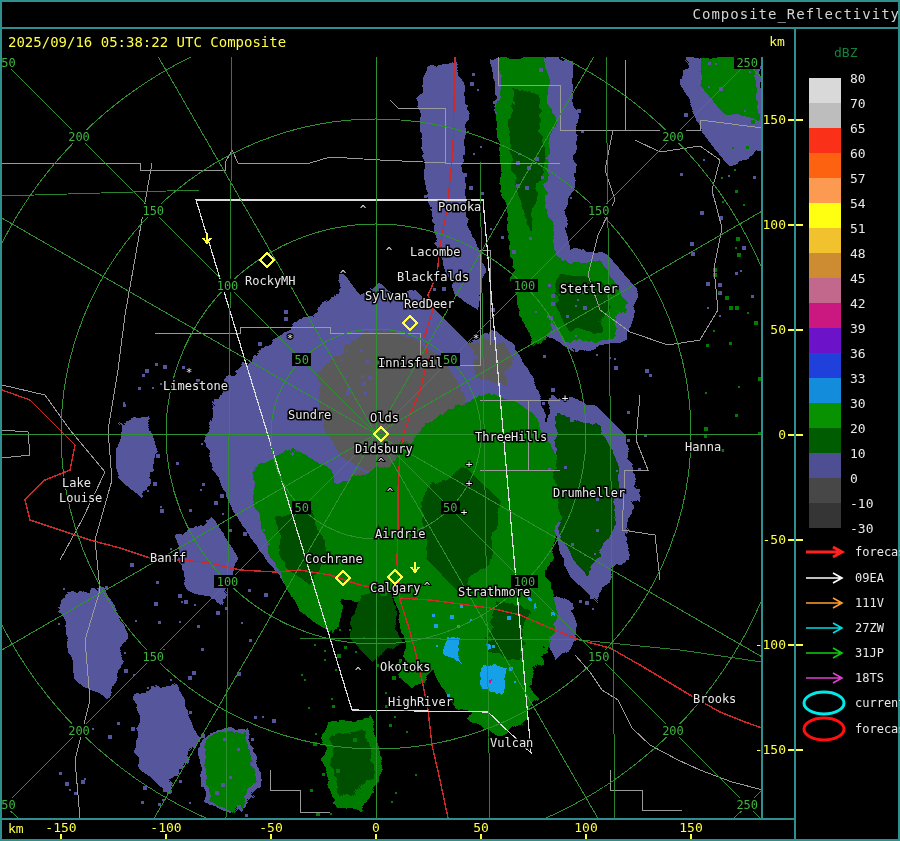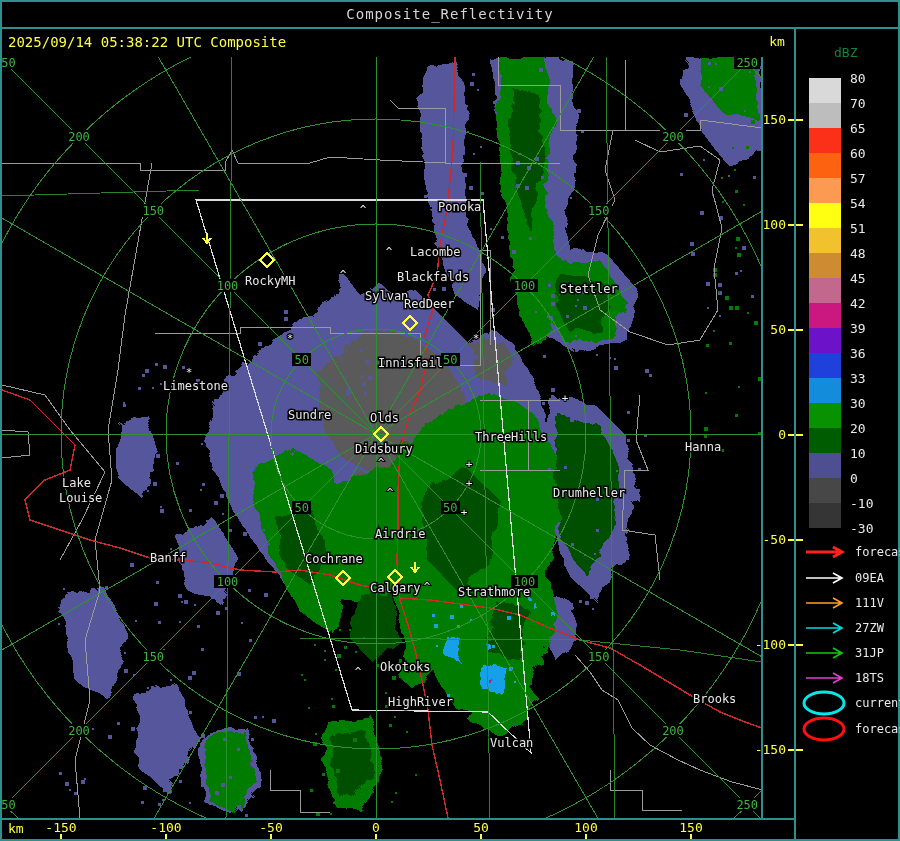"Composite_Reflectivity" #title-bar { text-align: center -> right }
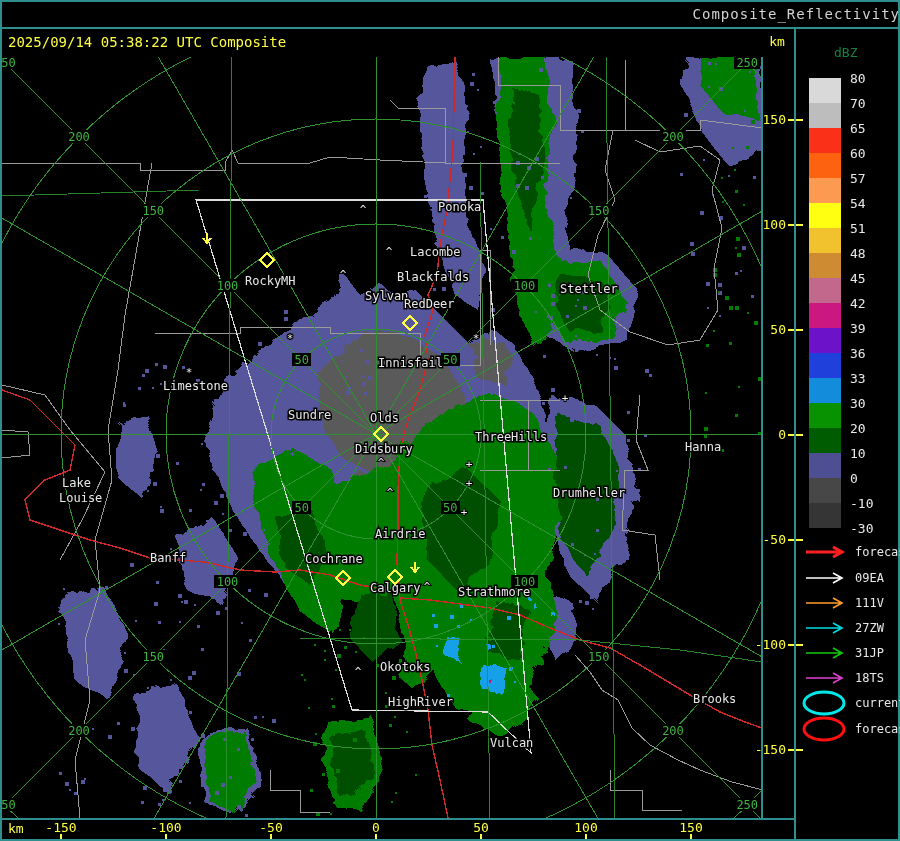"2025/09/14 05:38:22 UTC Composite" div.abs { text: 2025/09/14 -> 2025/09/16 }
